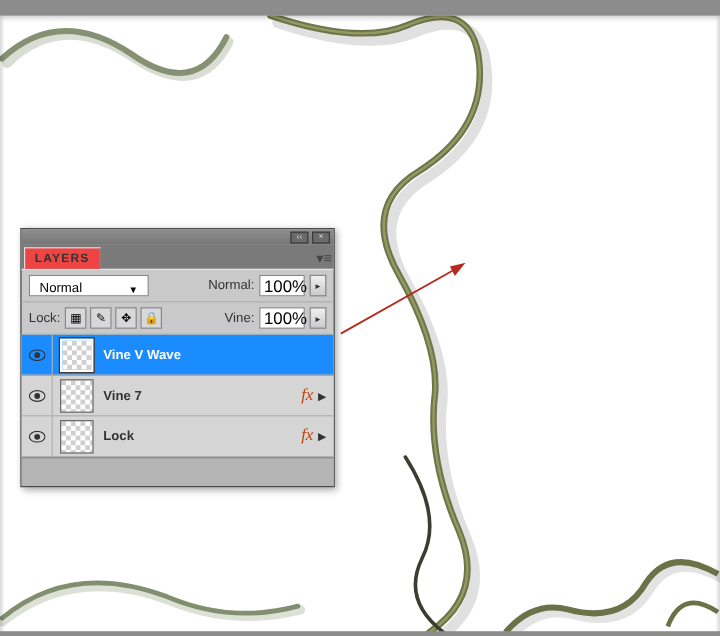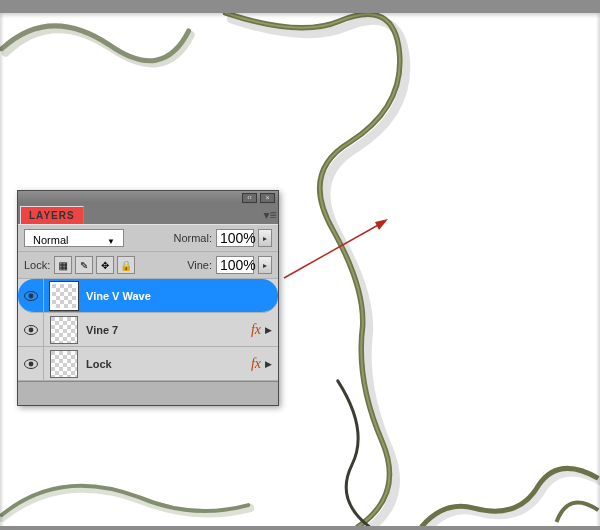"Vine V Wave" .layer-row.selected { border-radius: 16px -> none }
